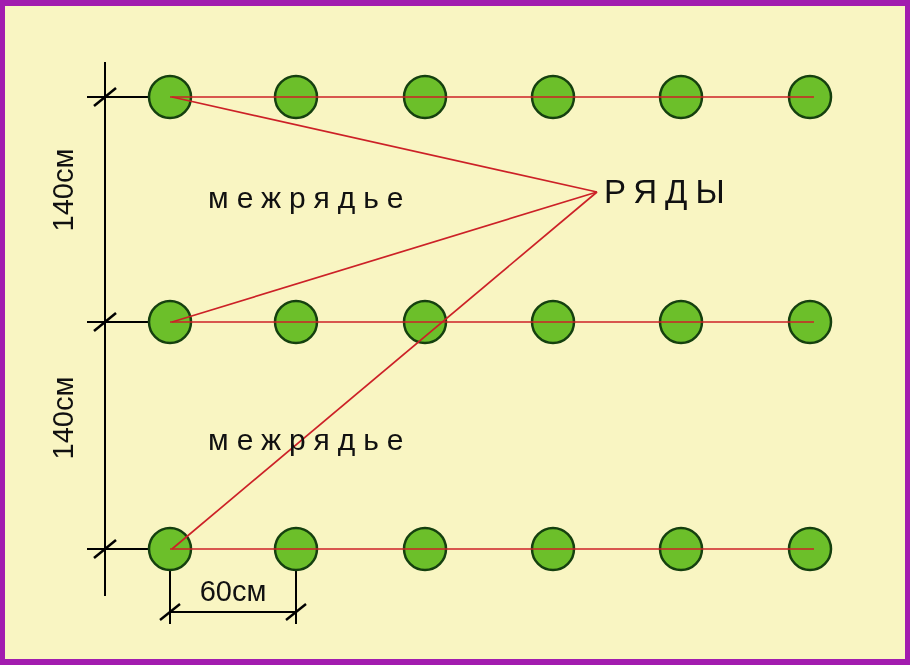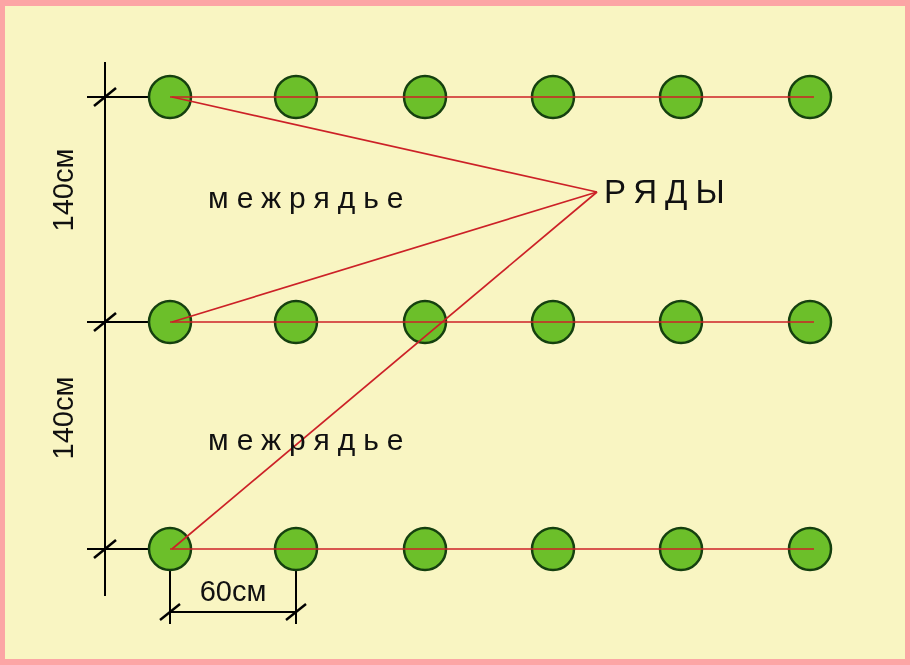"межрядье" .page { background: #fca5a5 -> #a21caf }
